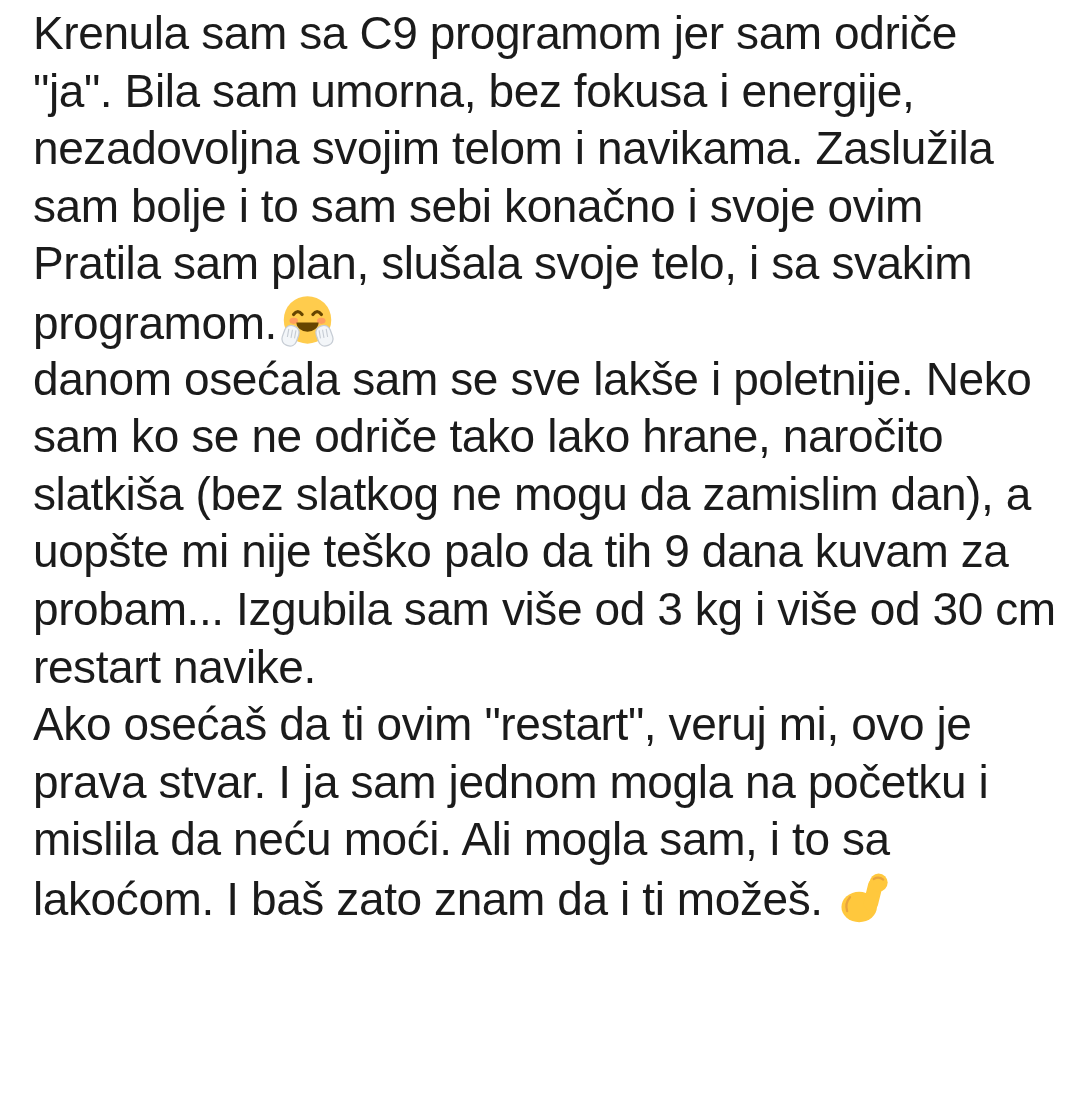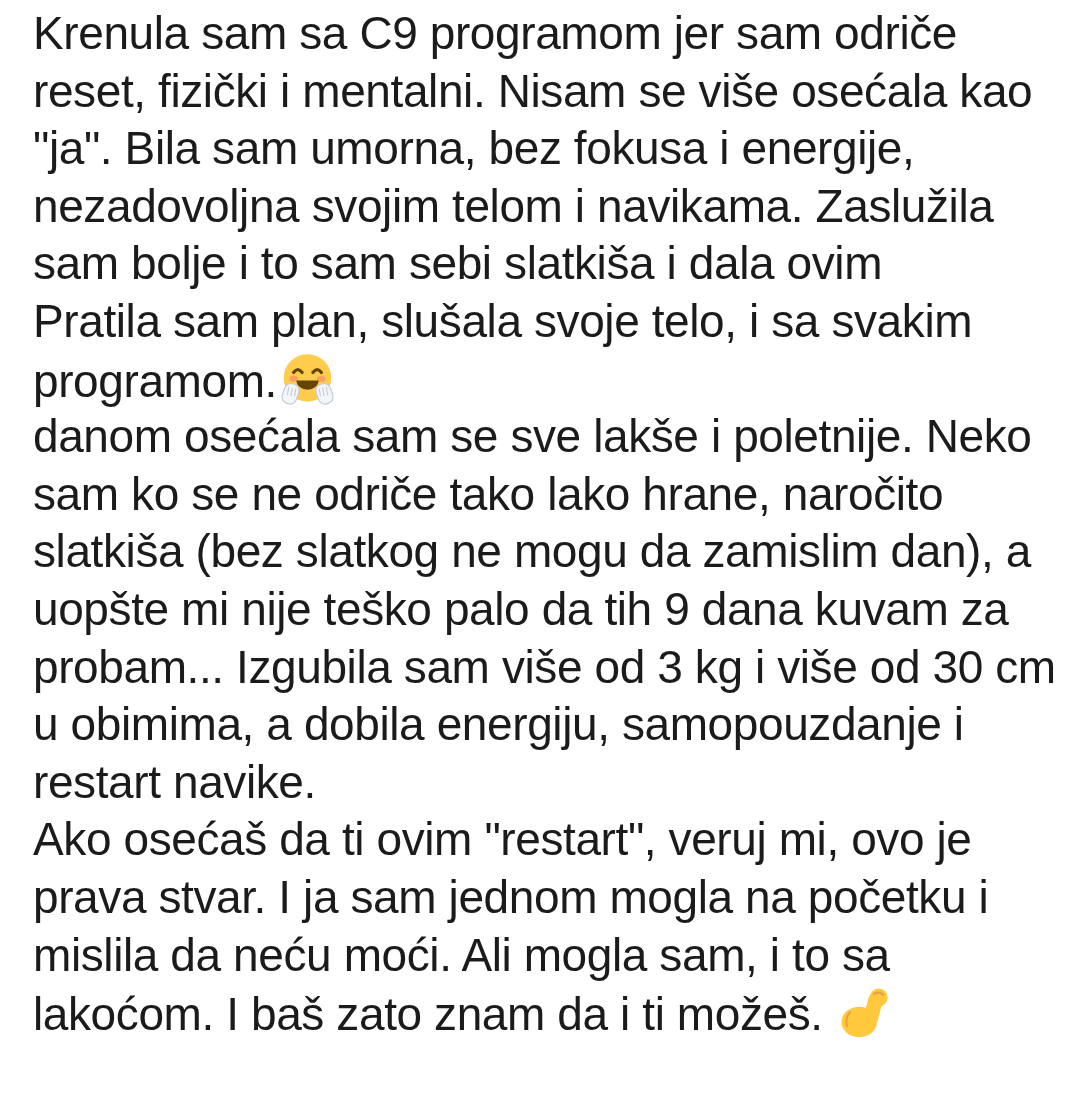"reset, fizički i mentalni. Nisam" div.line { html: <div><span>reset, fizički i mentalni. Nisam se više osećala kao</span></div> -> none }
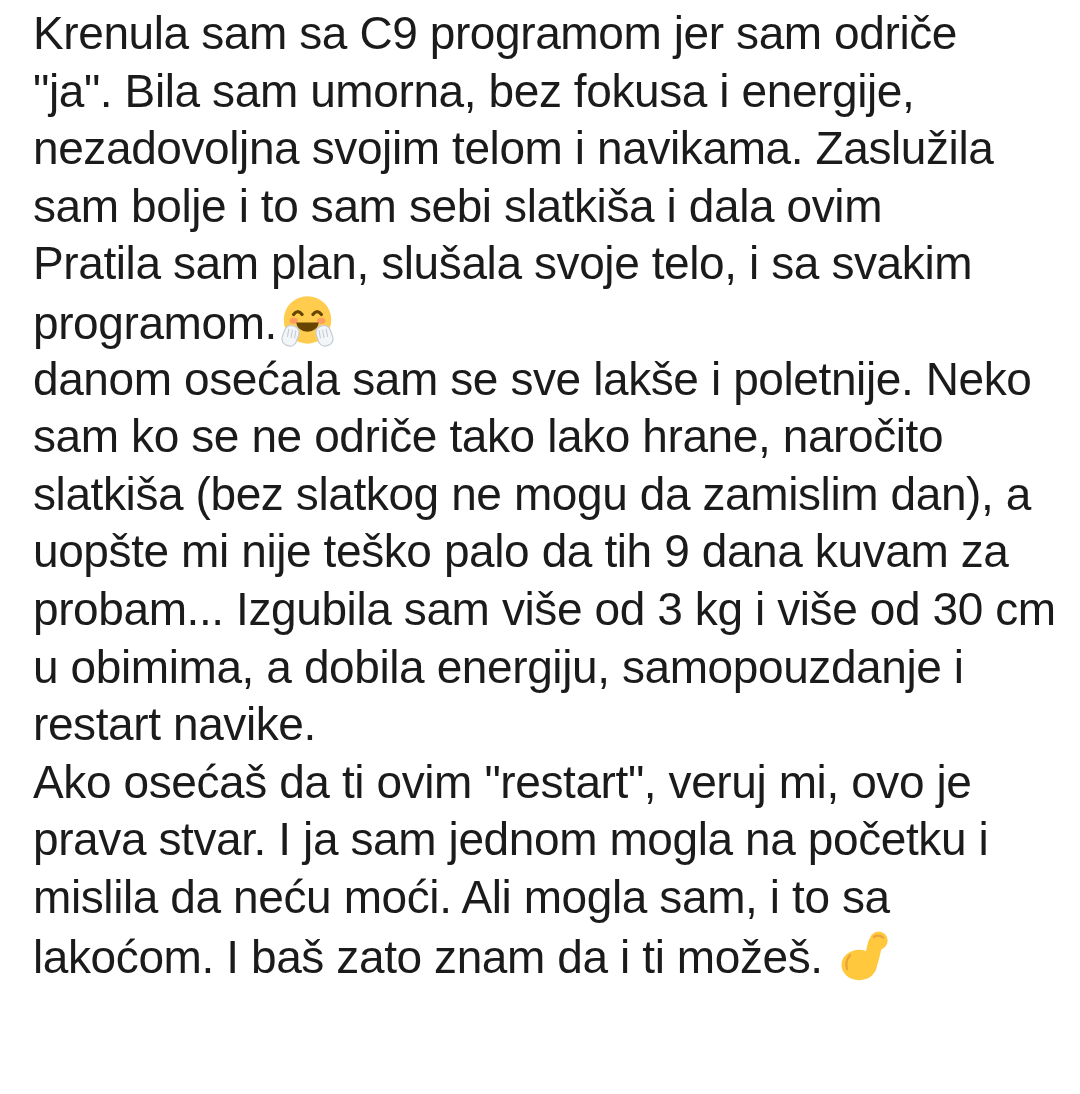"sam bolje i to sam" span { text: slatkiša i dala -> konačno i svoje }
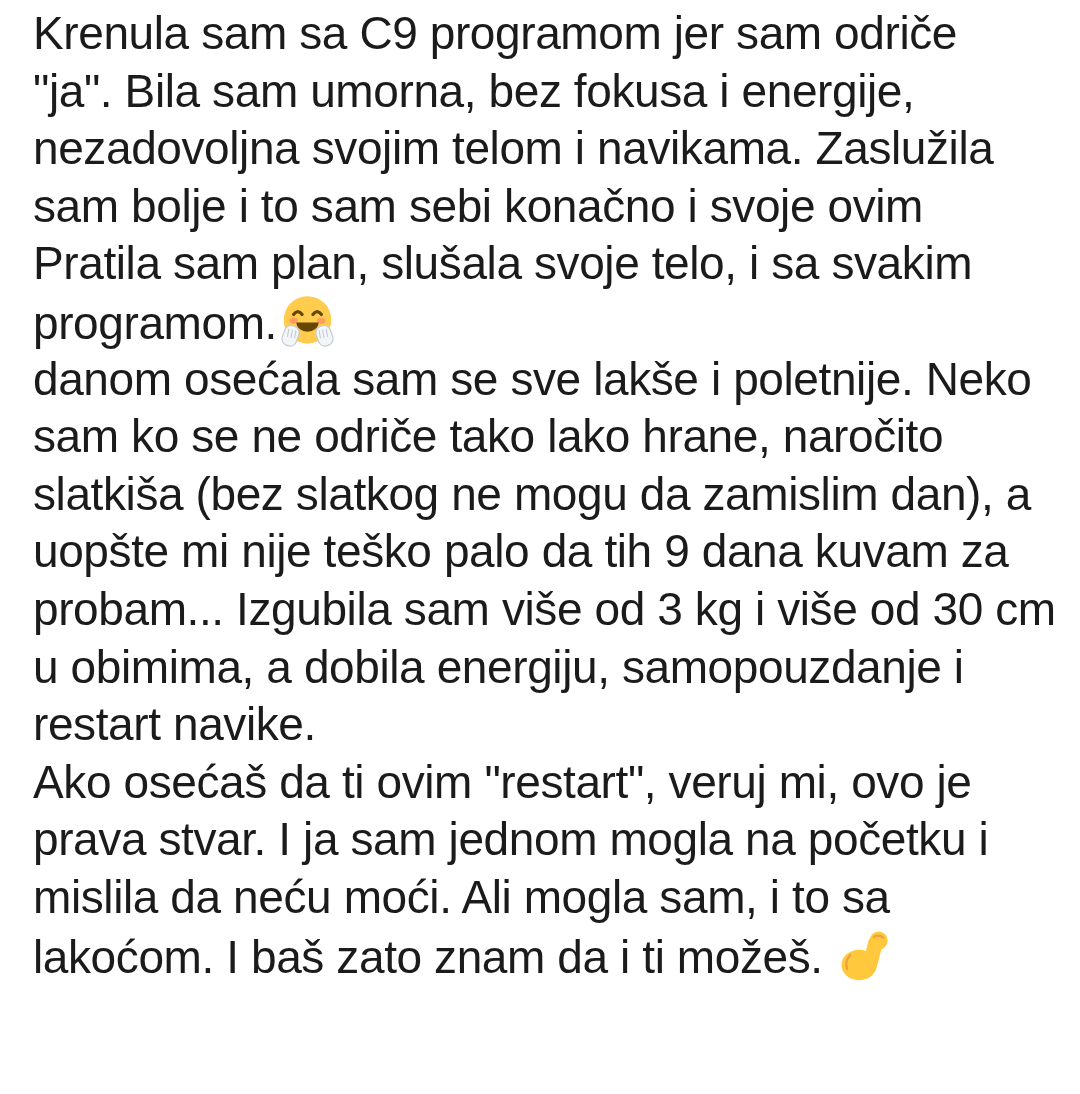"u obimima, a dobila energiju," div.line { html: <div><span>u obimima, a dobila energiju, samopouzdanje i</span></div> -> none }
